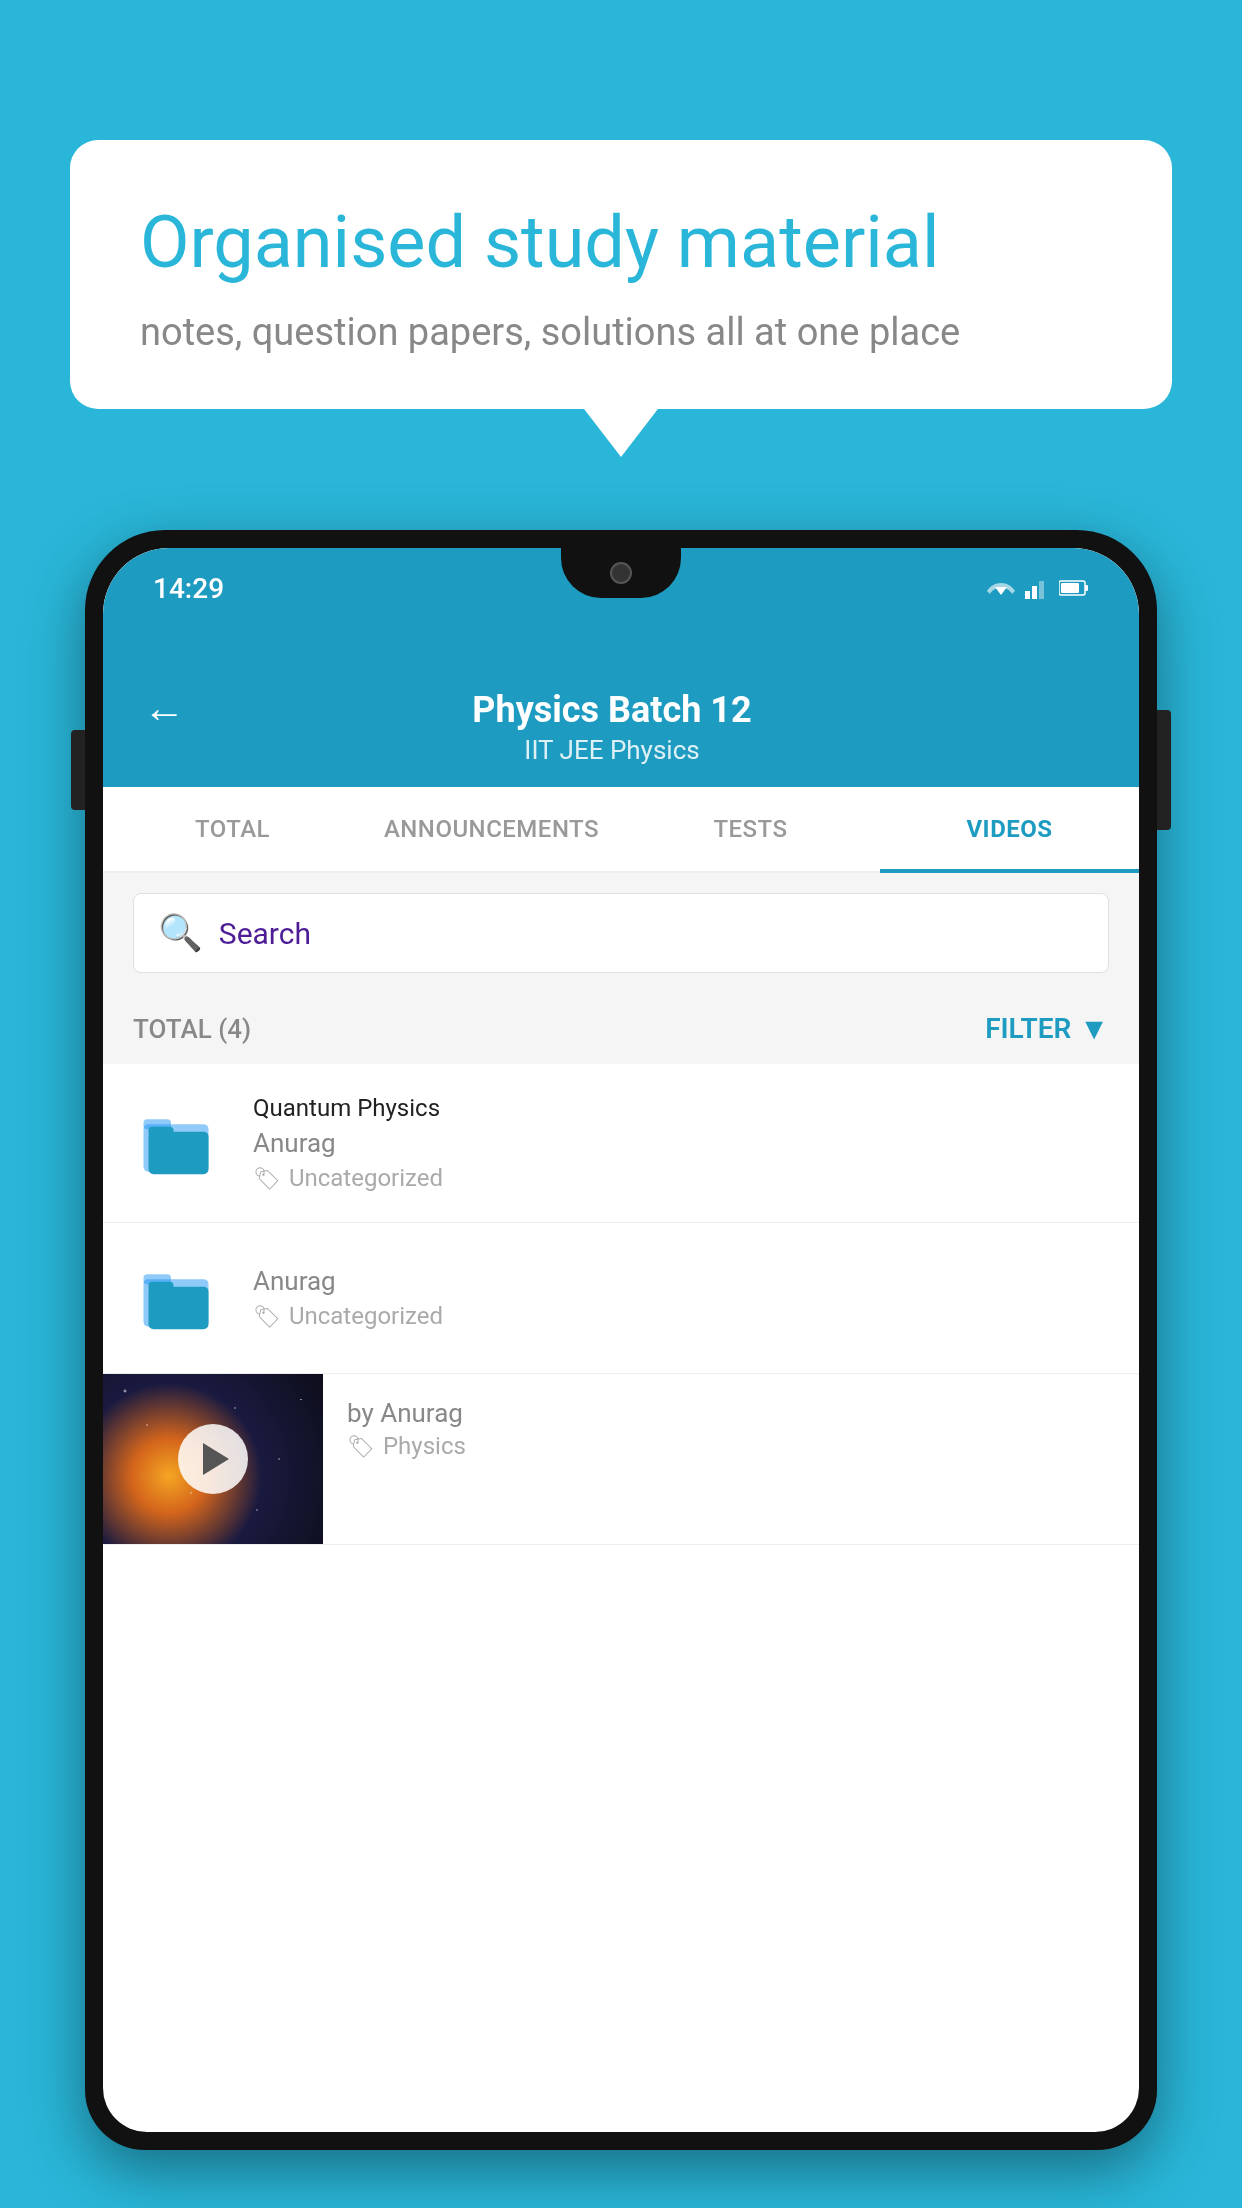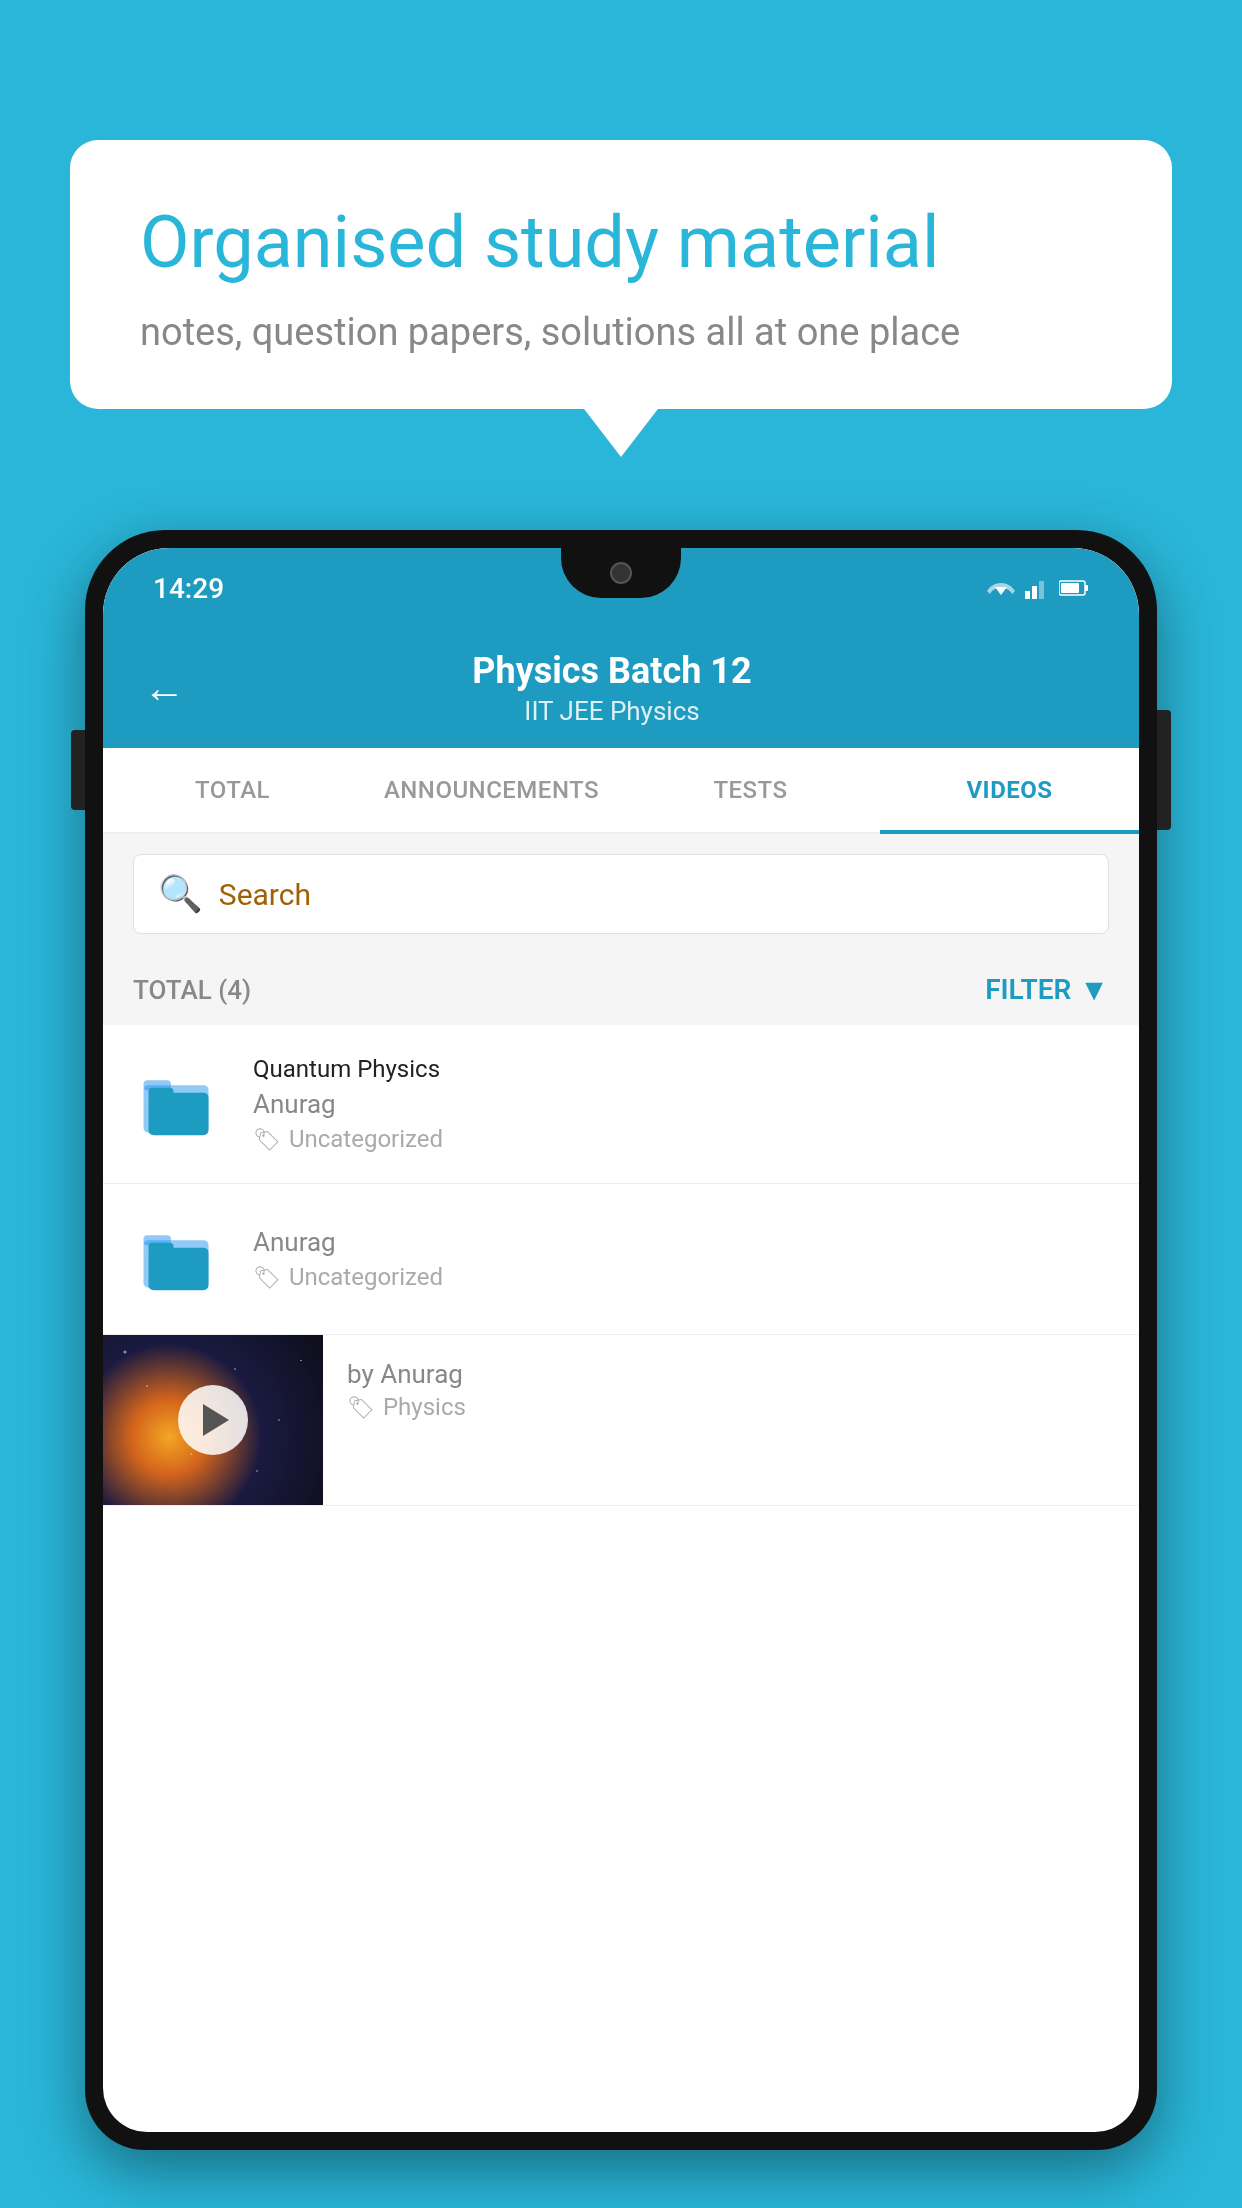"Physics Batch 12" .header-title { margin-top: none -> 39px }
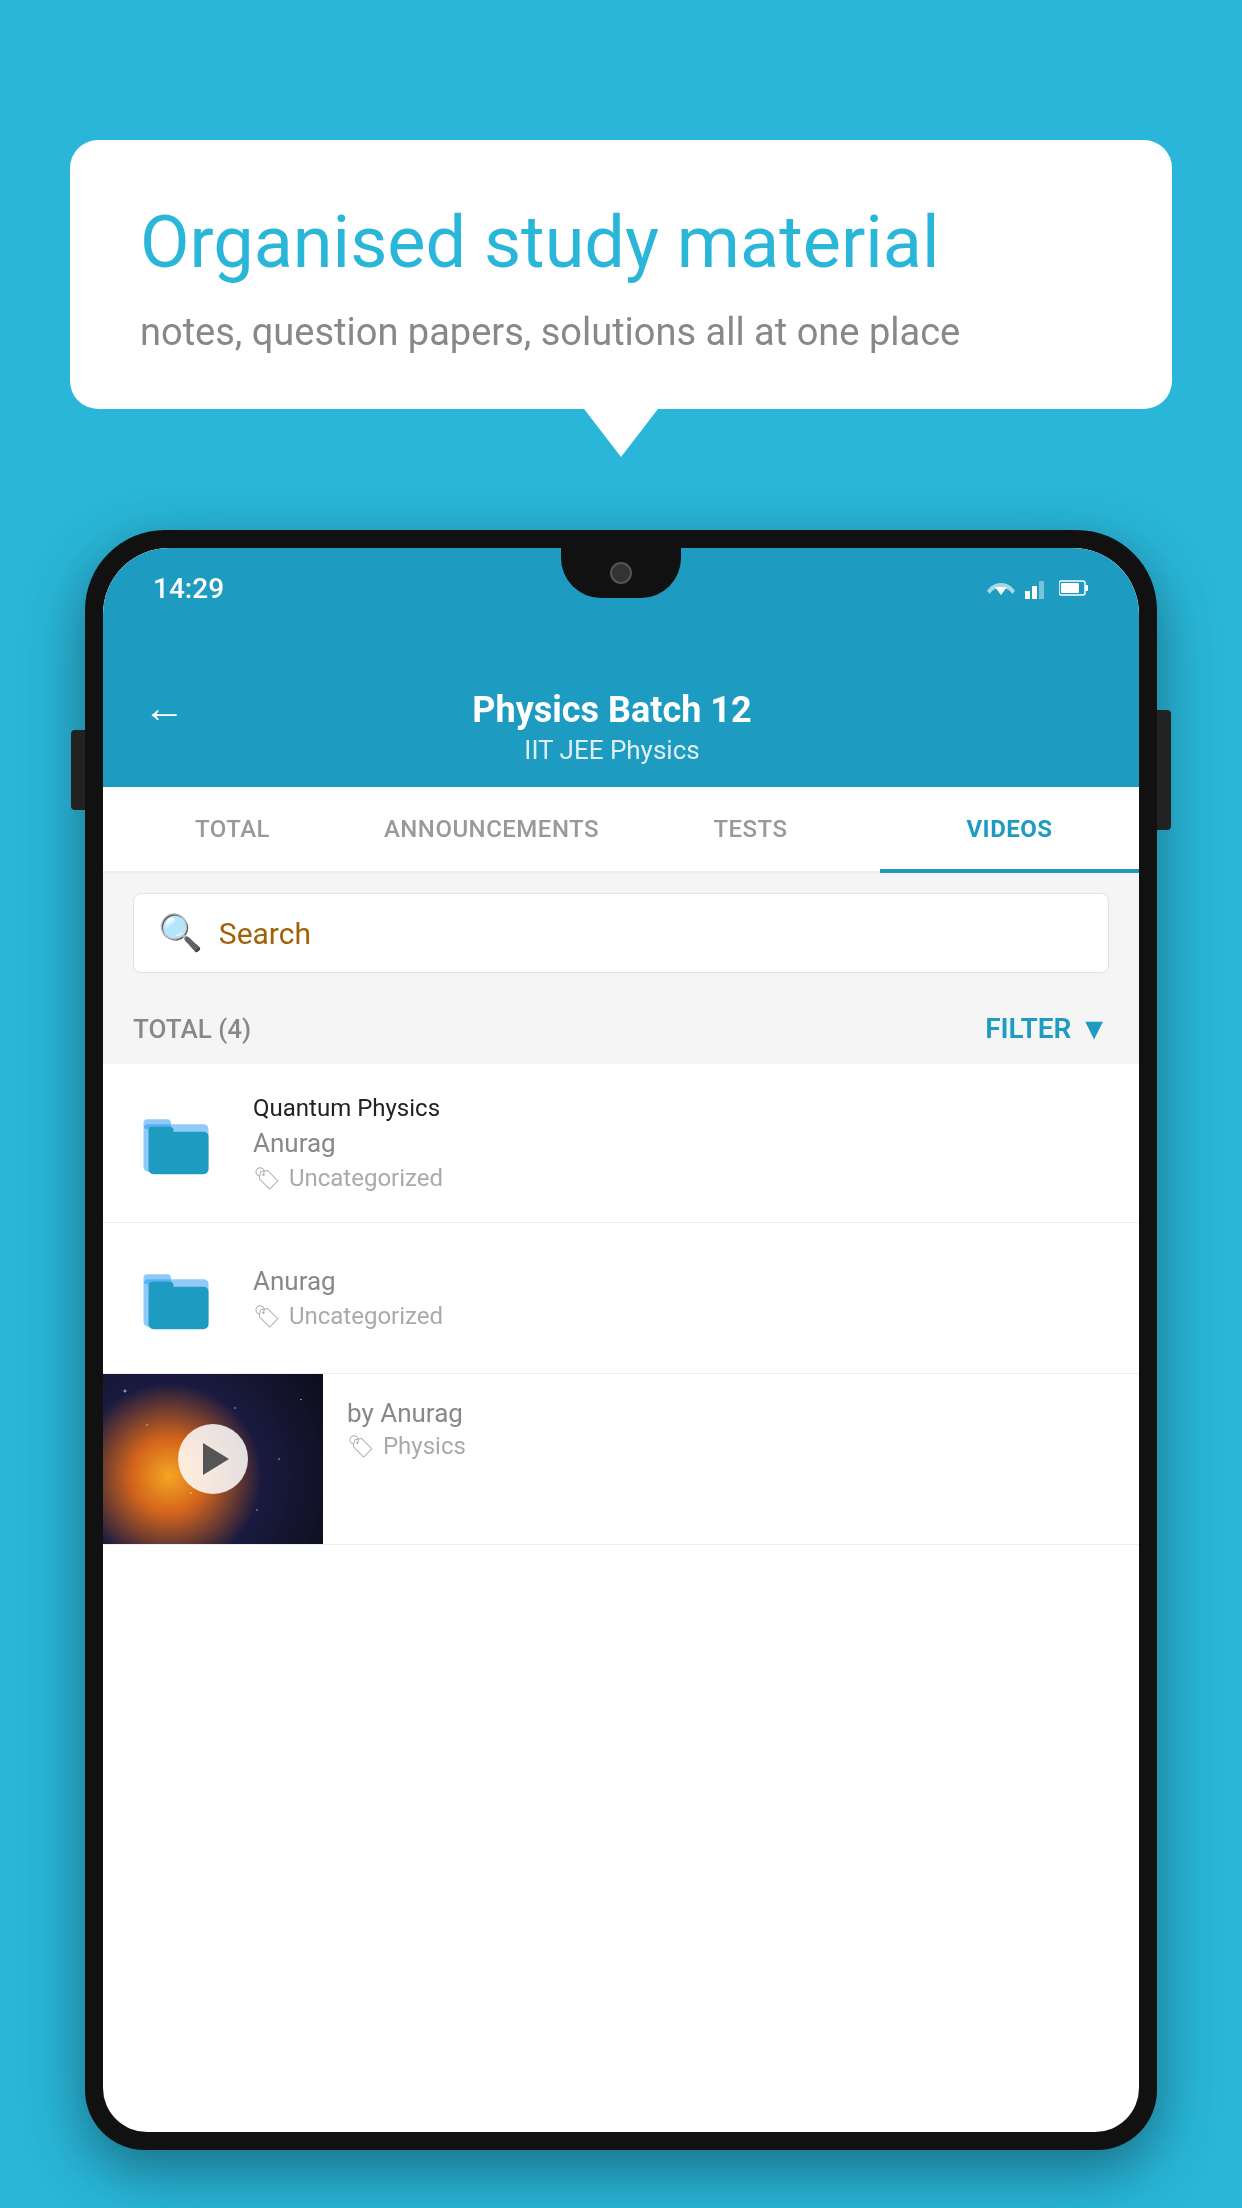"Search" .search-placeholder { color: #a16207 -> #4c1d95 }
